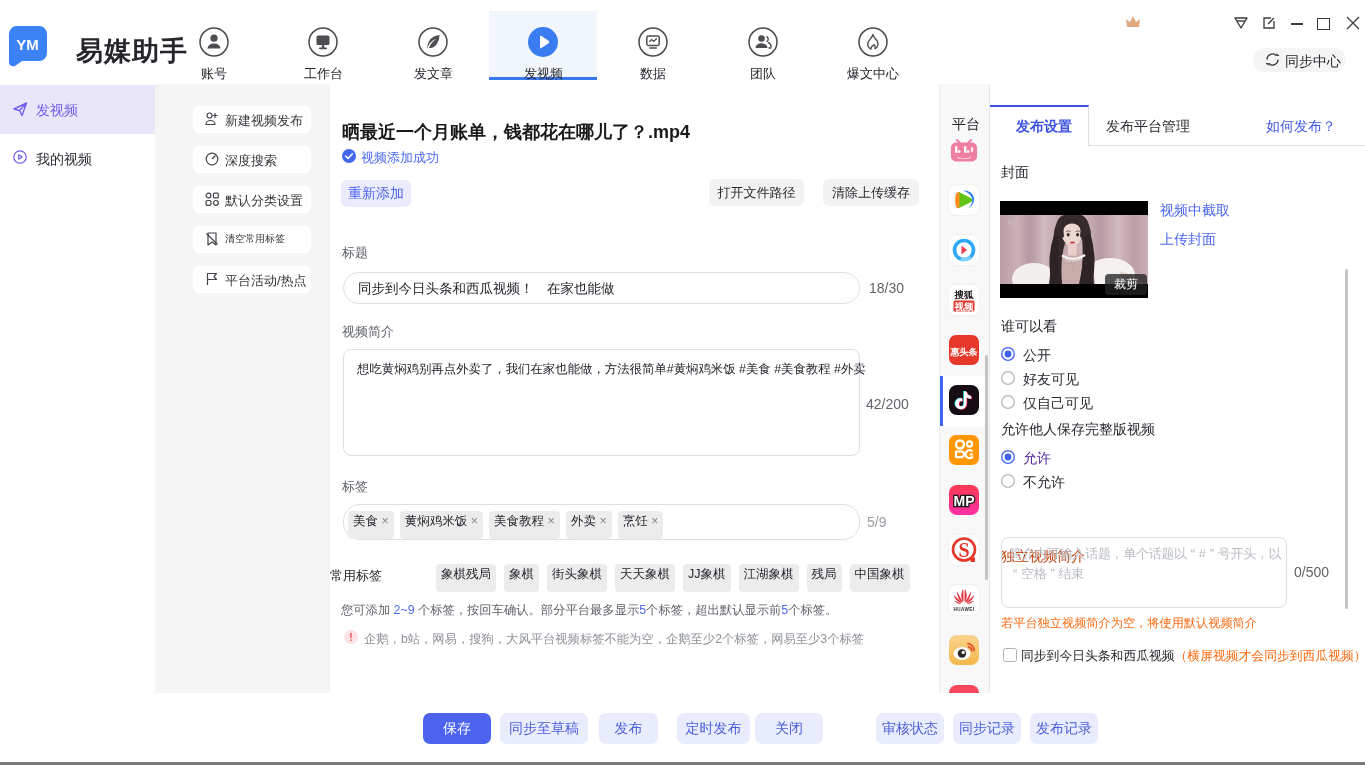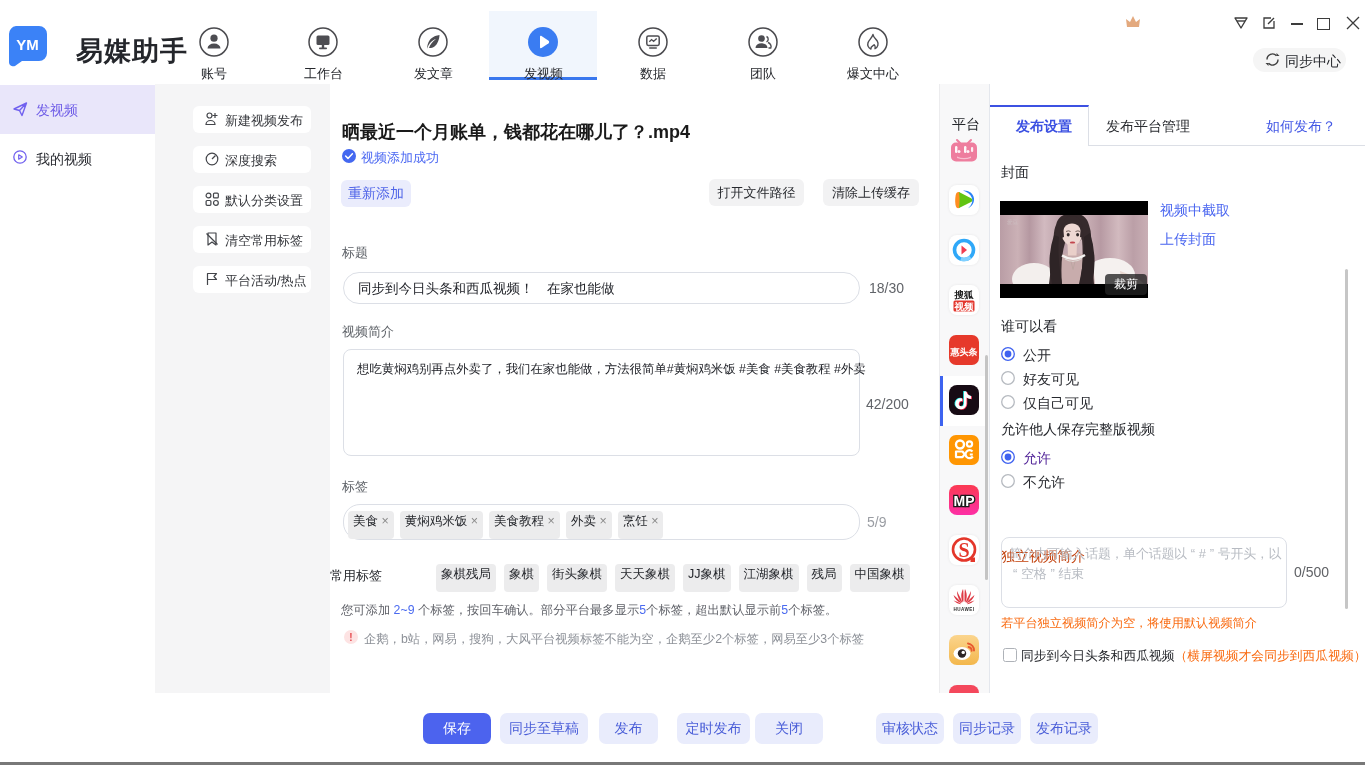"清空常用标签" div.abs { font-size: 13px -> 10px }
